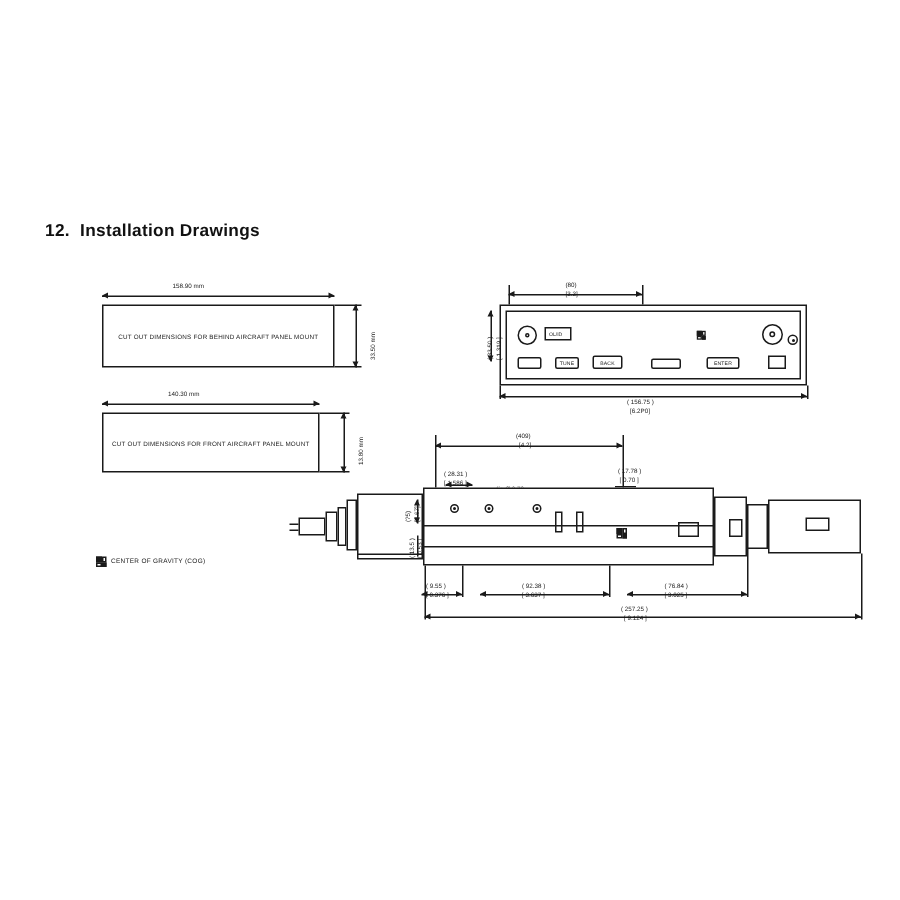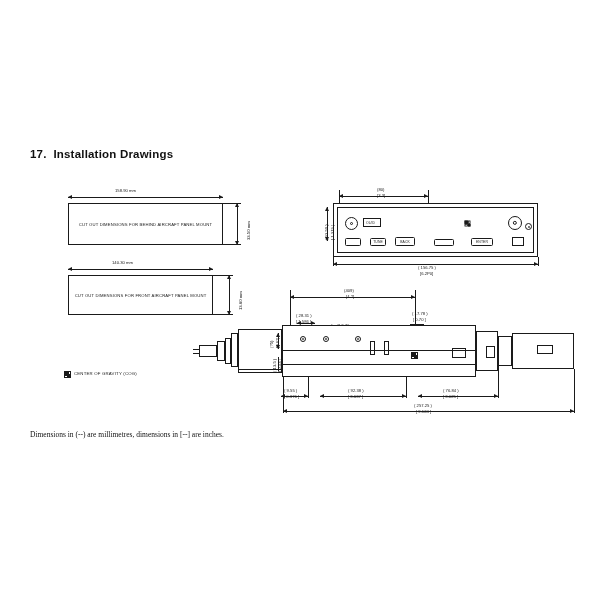"17." span { text: 17 -> 12 }
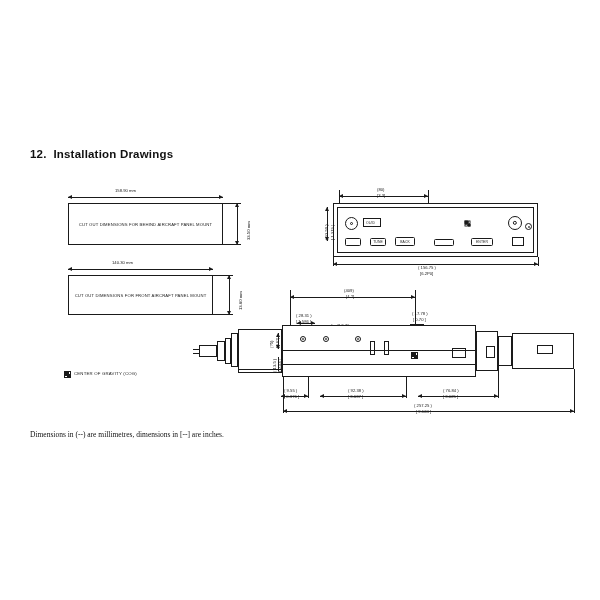"Dimensions in (--) are millimetres," div { html: <div>Dimensions in (--) are millimetres, dimensions in [--] are inches.</div> -> none }
